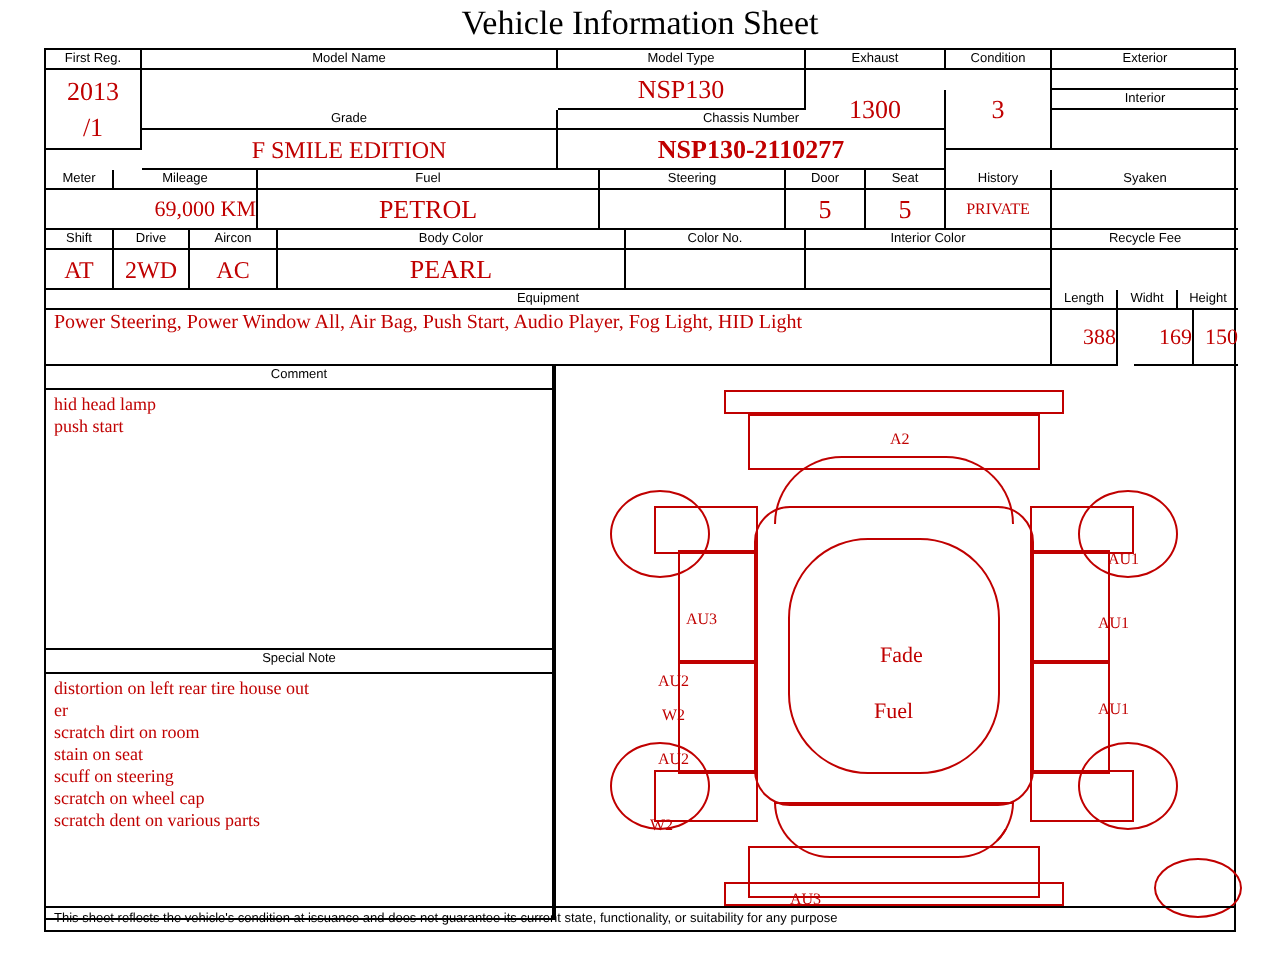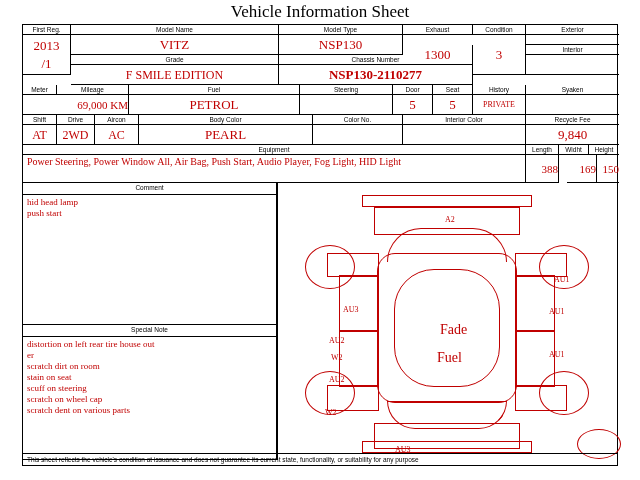"VITZ" div.c { html: <div>VITZ</div> -> none }
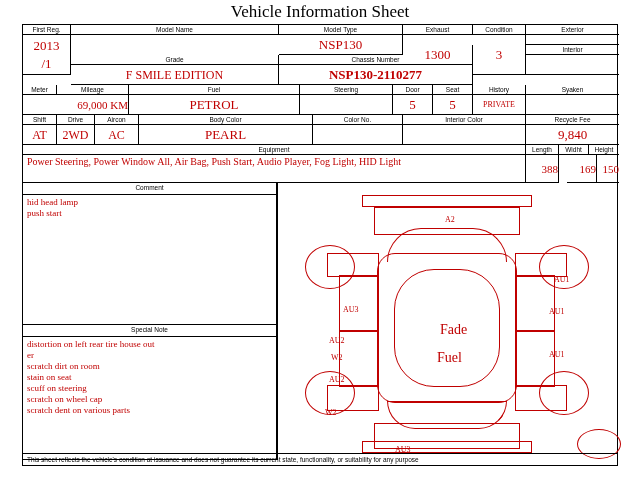"9,840" div.c { html: <div>9,840</div> -> none }
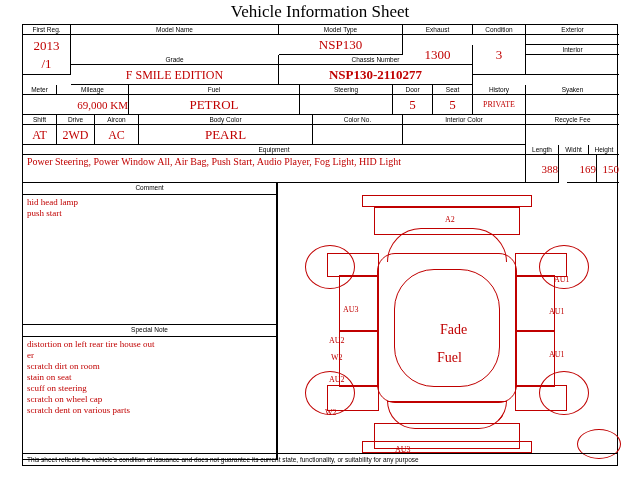"Fade" .dlabel.big { font-size: 14px -> 11px }
